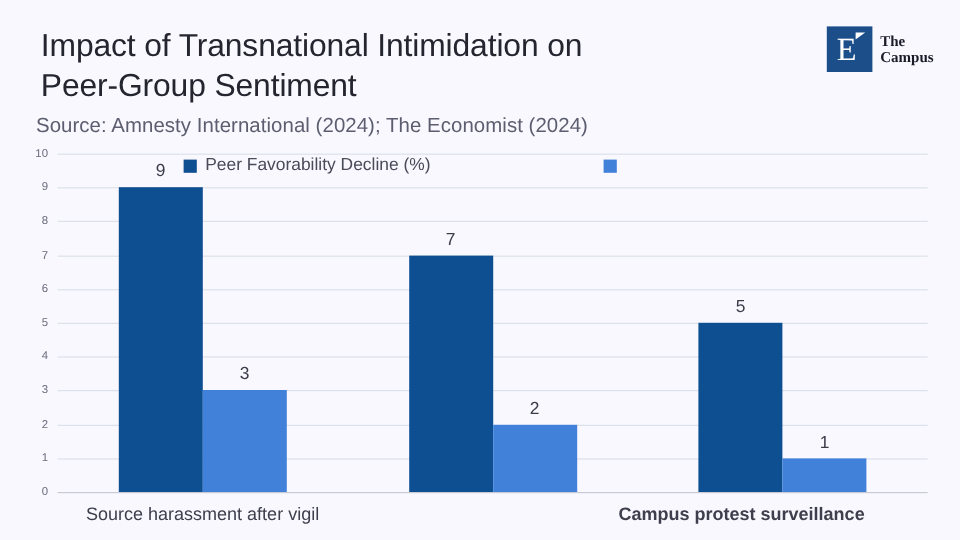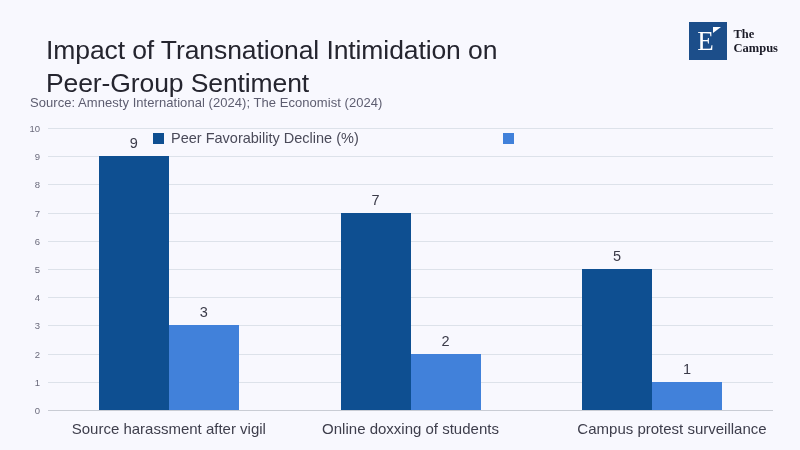"Impact of Transnational Intimidation on" #chart-title { margin: 16px -> 4px }
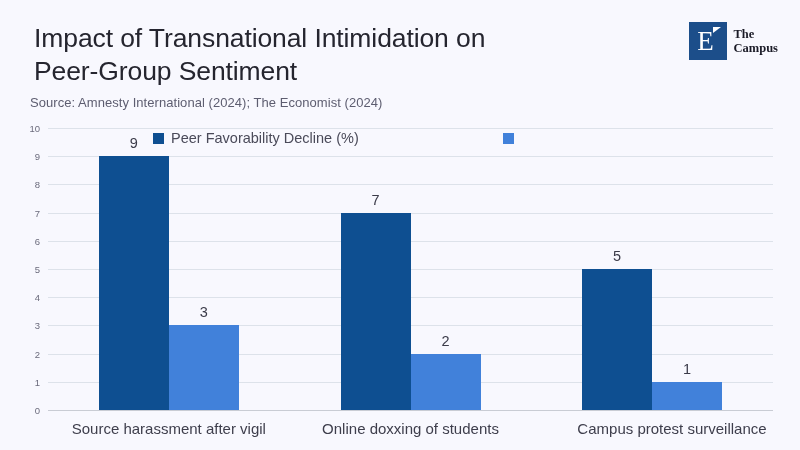"Source: Amnesty International (2024);" #chart-source { font-size: 13px -> 17px }
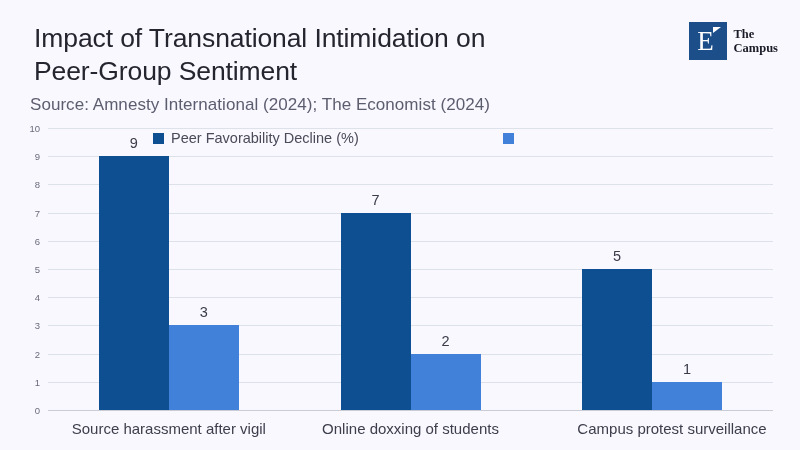"Online doxxing of students" div.xlabel { html: <div>Online doxxing of students</div> -> none }
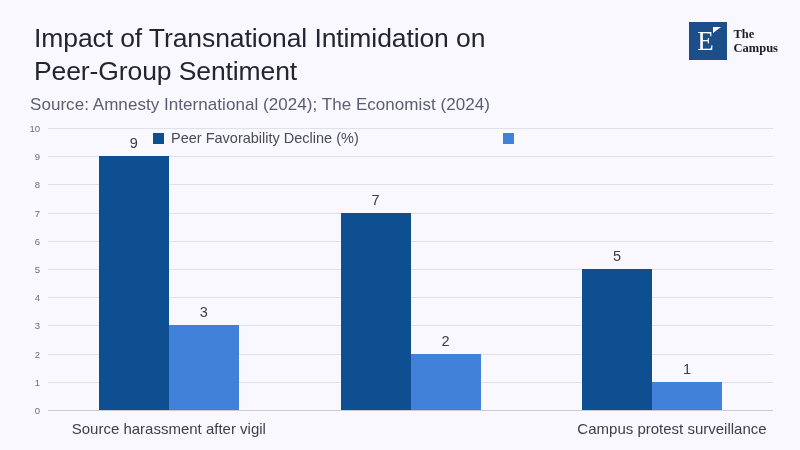"Campus protest surveillance" div.xlabel { font-weight: none -> bold; left: 624px -> 570px }
